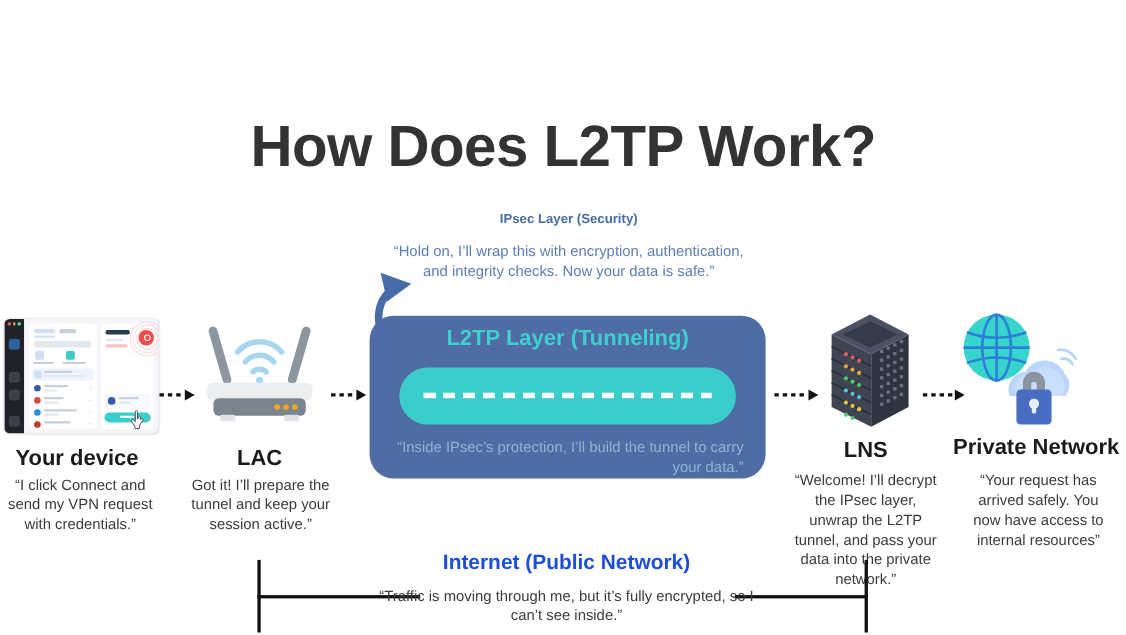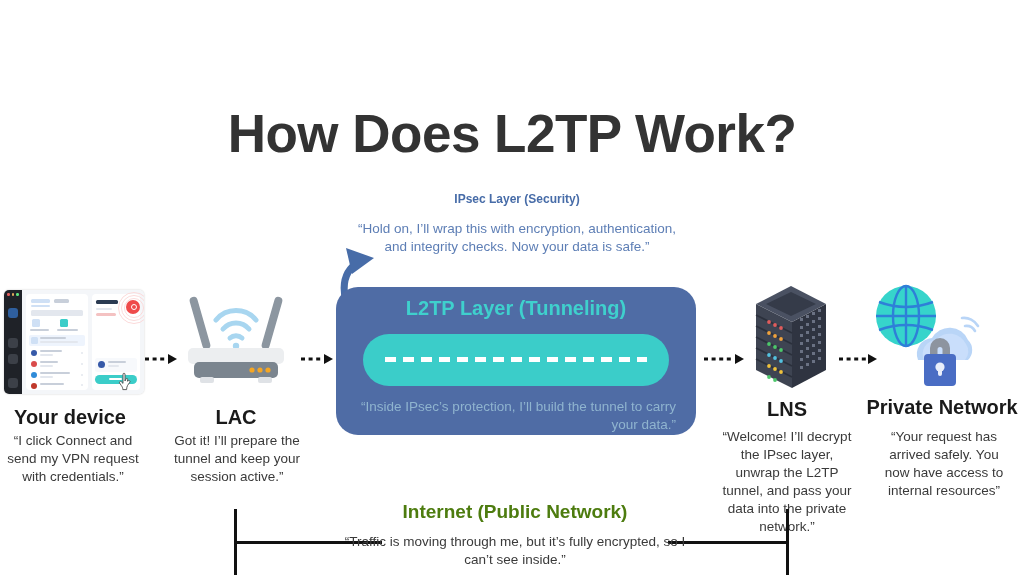"Internet (Public Network)" #internet-title { color: #4d7c0f -> #1d4ed8 }
